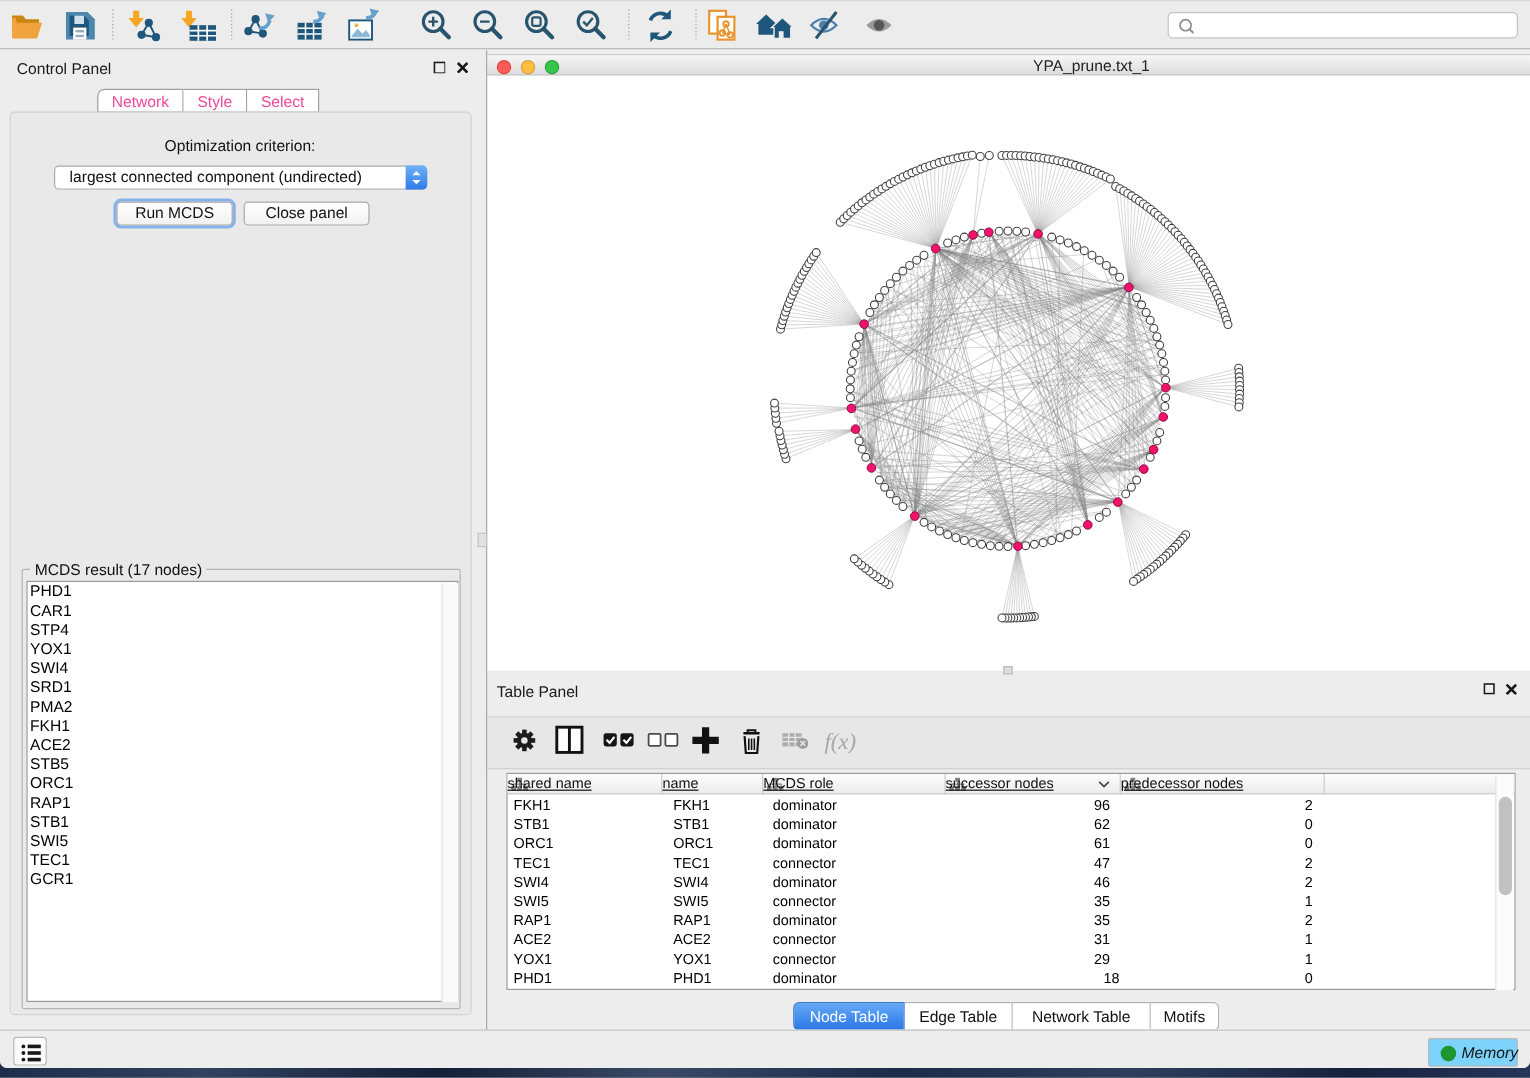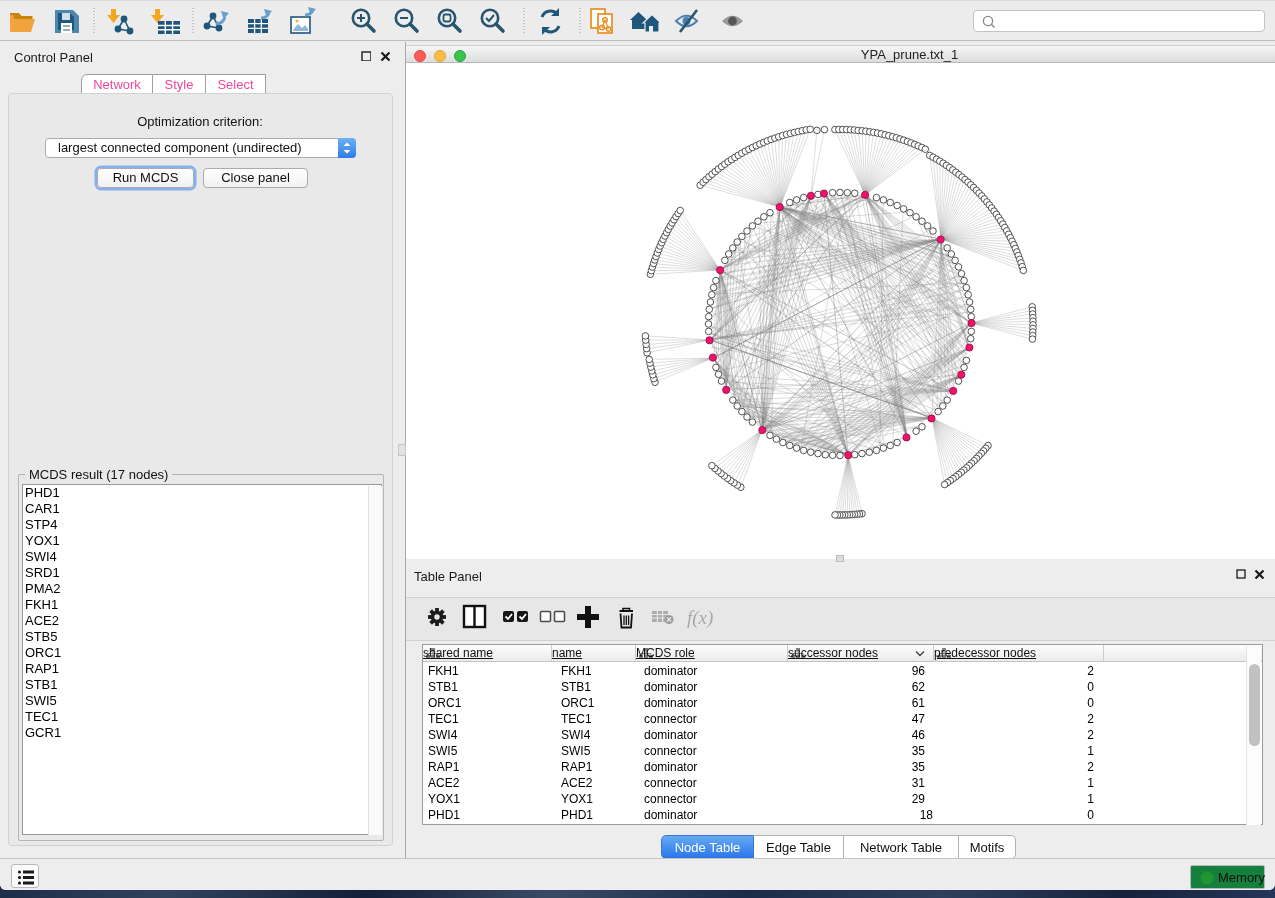"Memory" #membtn { background: #15803d -> #7dd3fc; font-style: none -> italic }
